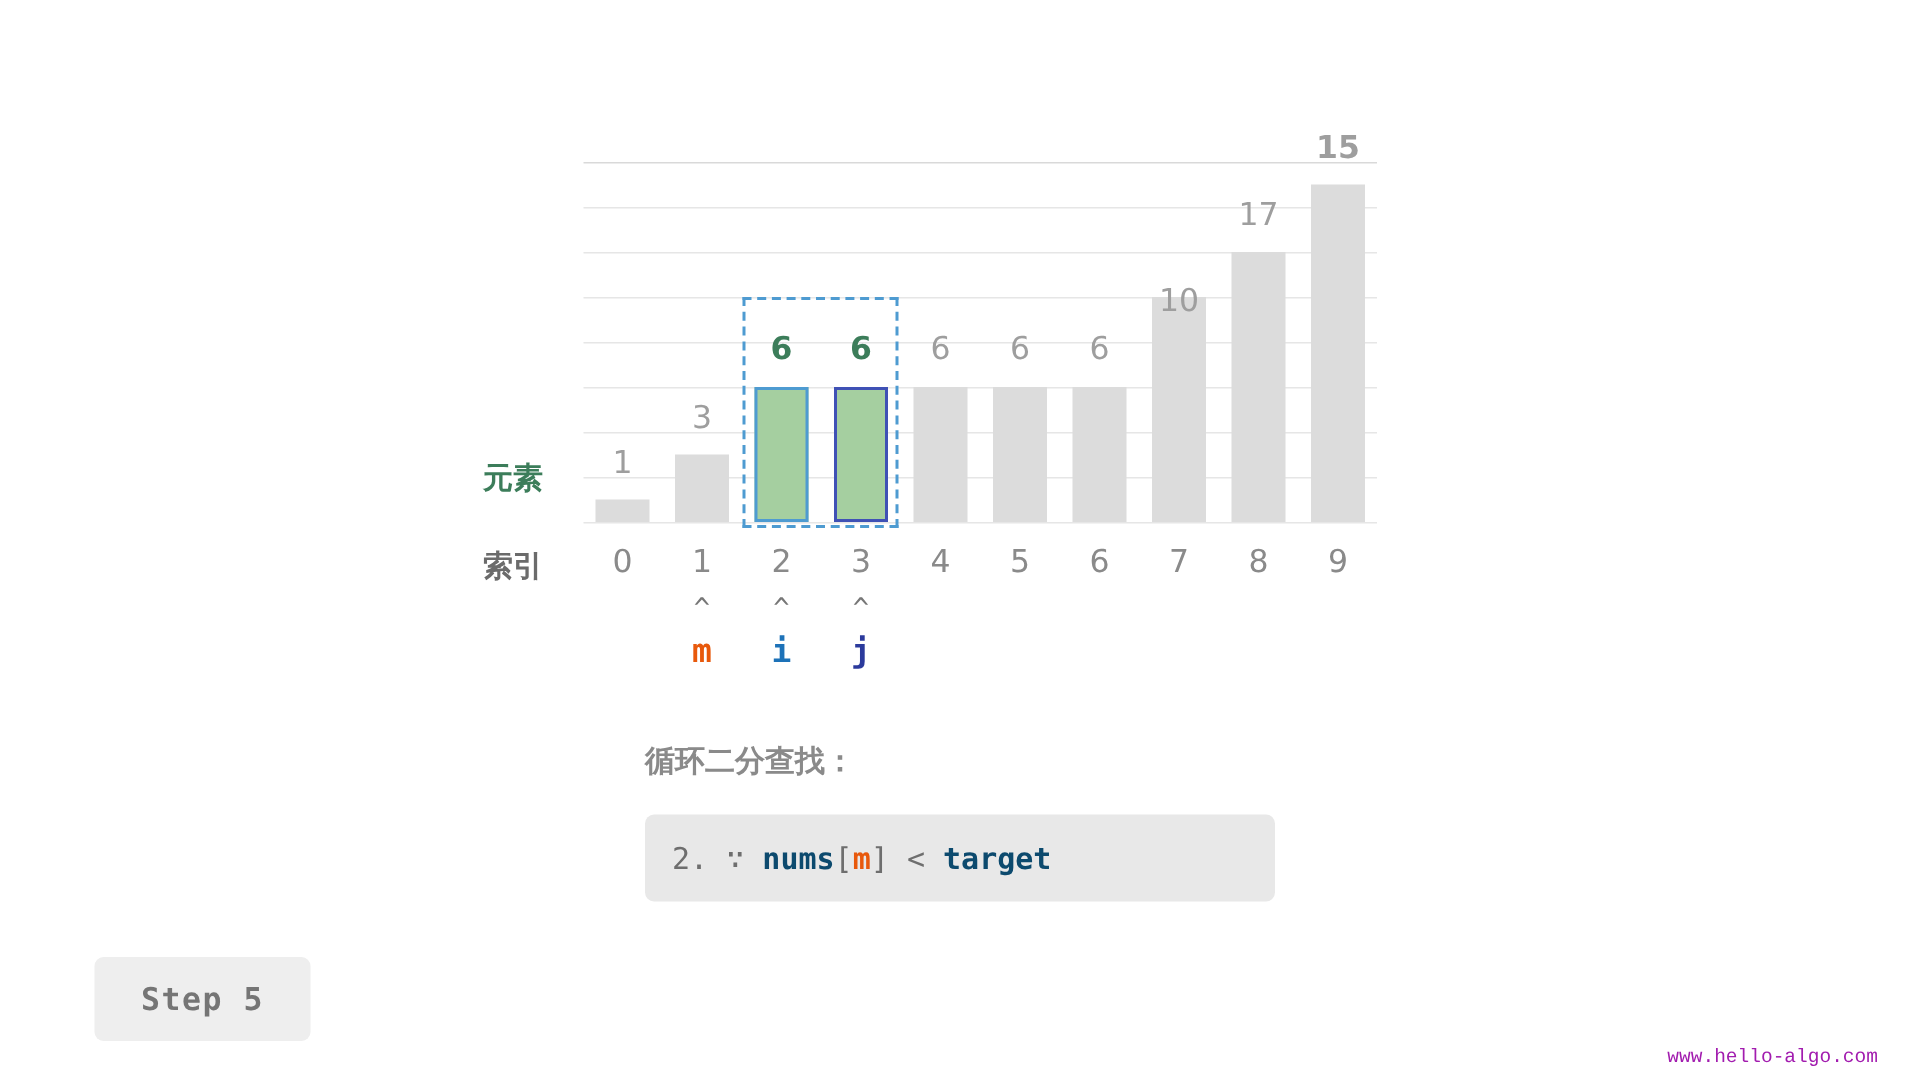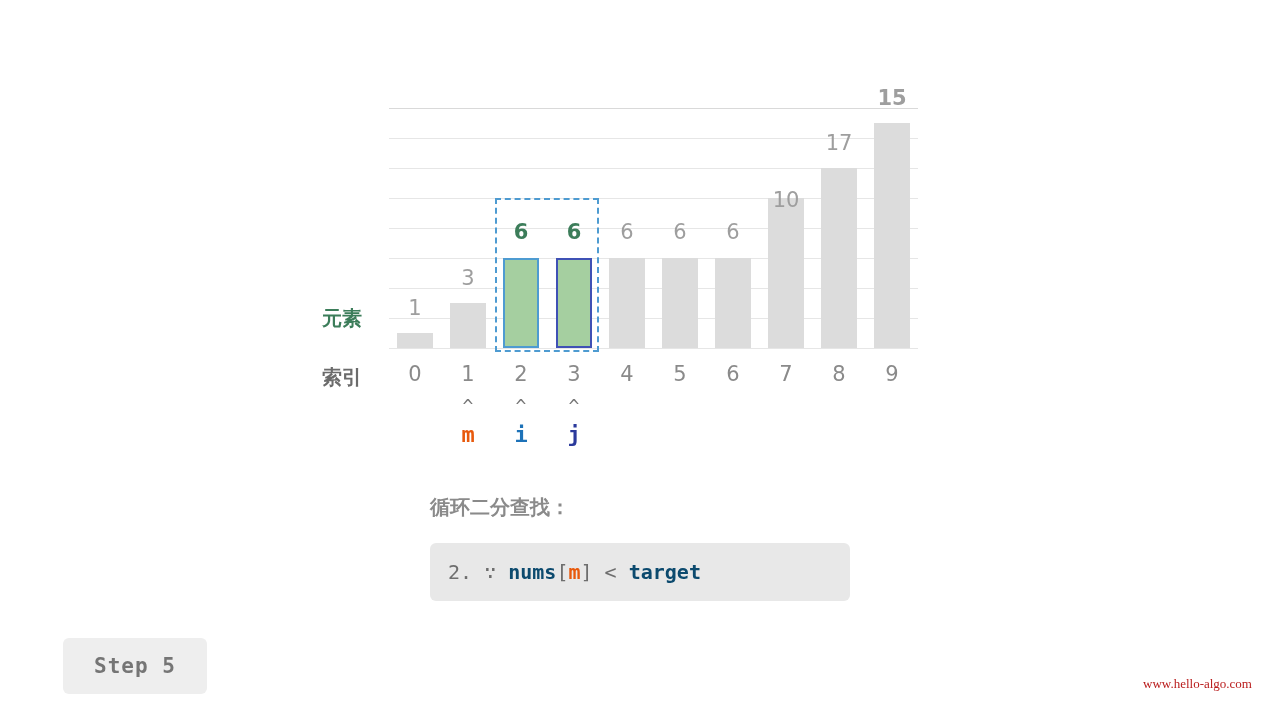"www.hello-algo.com" .watermark { bottom: 28px -> 8px; color: #b91c1c -> #a21caf; font-family: Liberation Serif, serif -> Liberation Mono, monospace }
